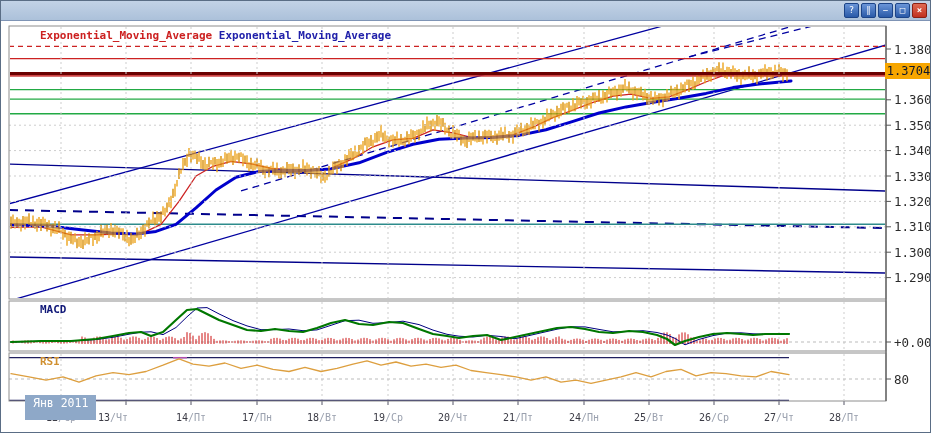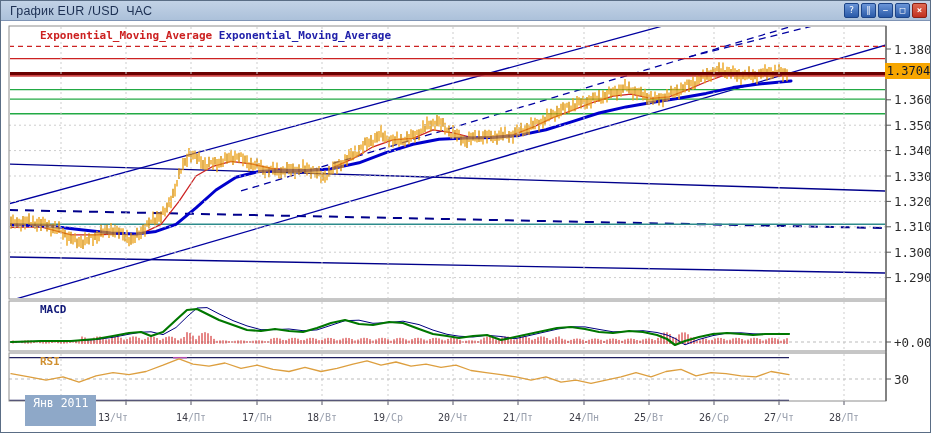"График EUR /USD ЧАС" span.title { html: <span>График EUR /USD ЧАС</span> -> none }
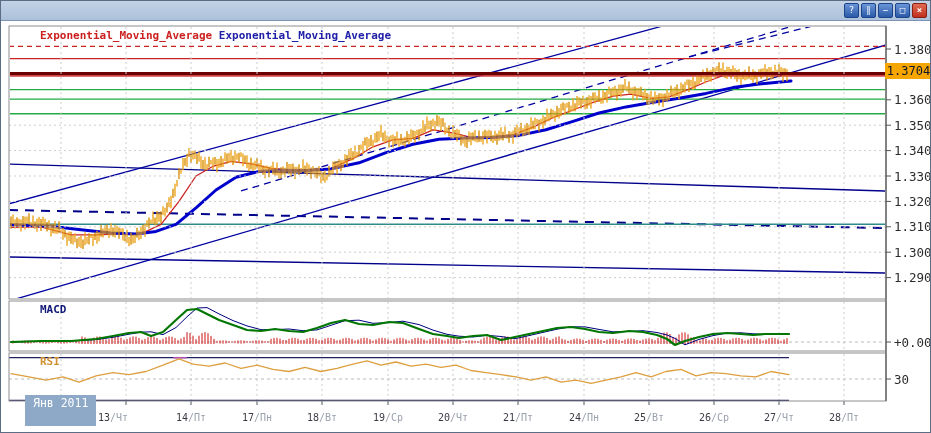"30" span.axis-val { text: 30 -> 80 }
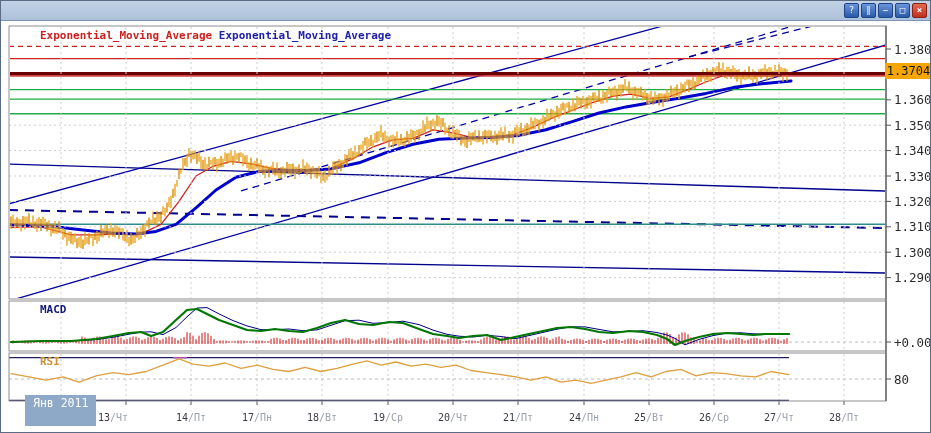"Янв 2011" .month-badge { padding: 1px 8px 16px -> 1px 8px 10px }
